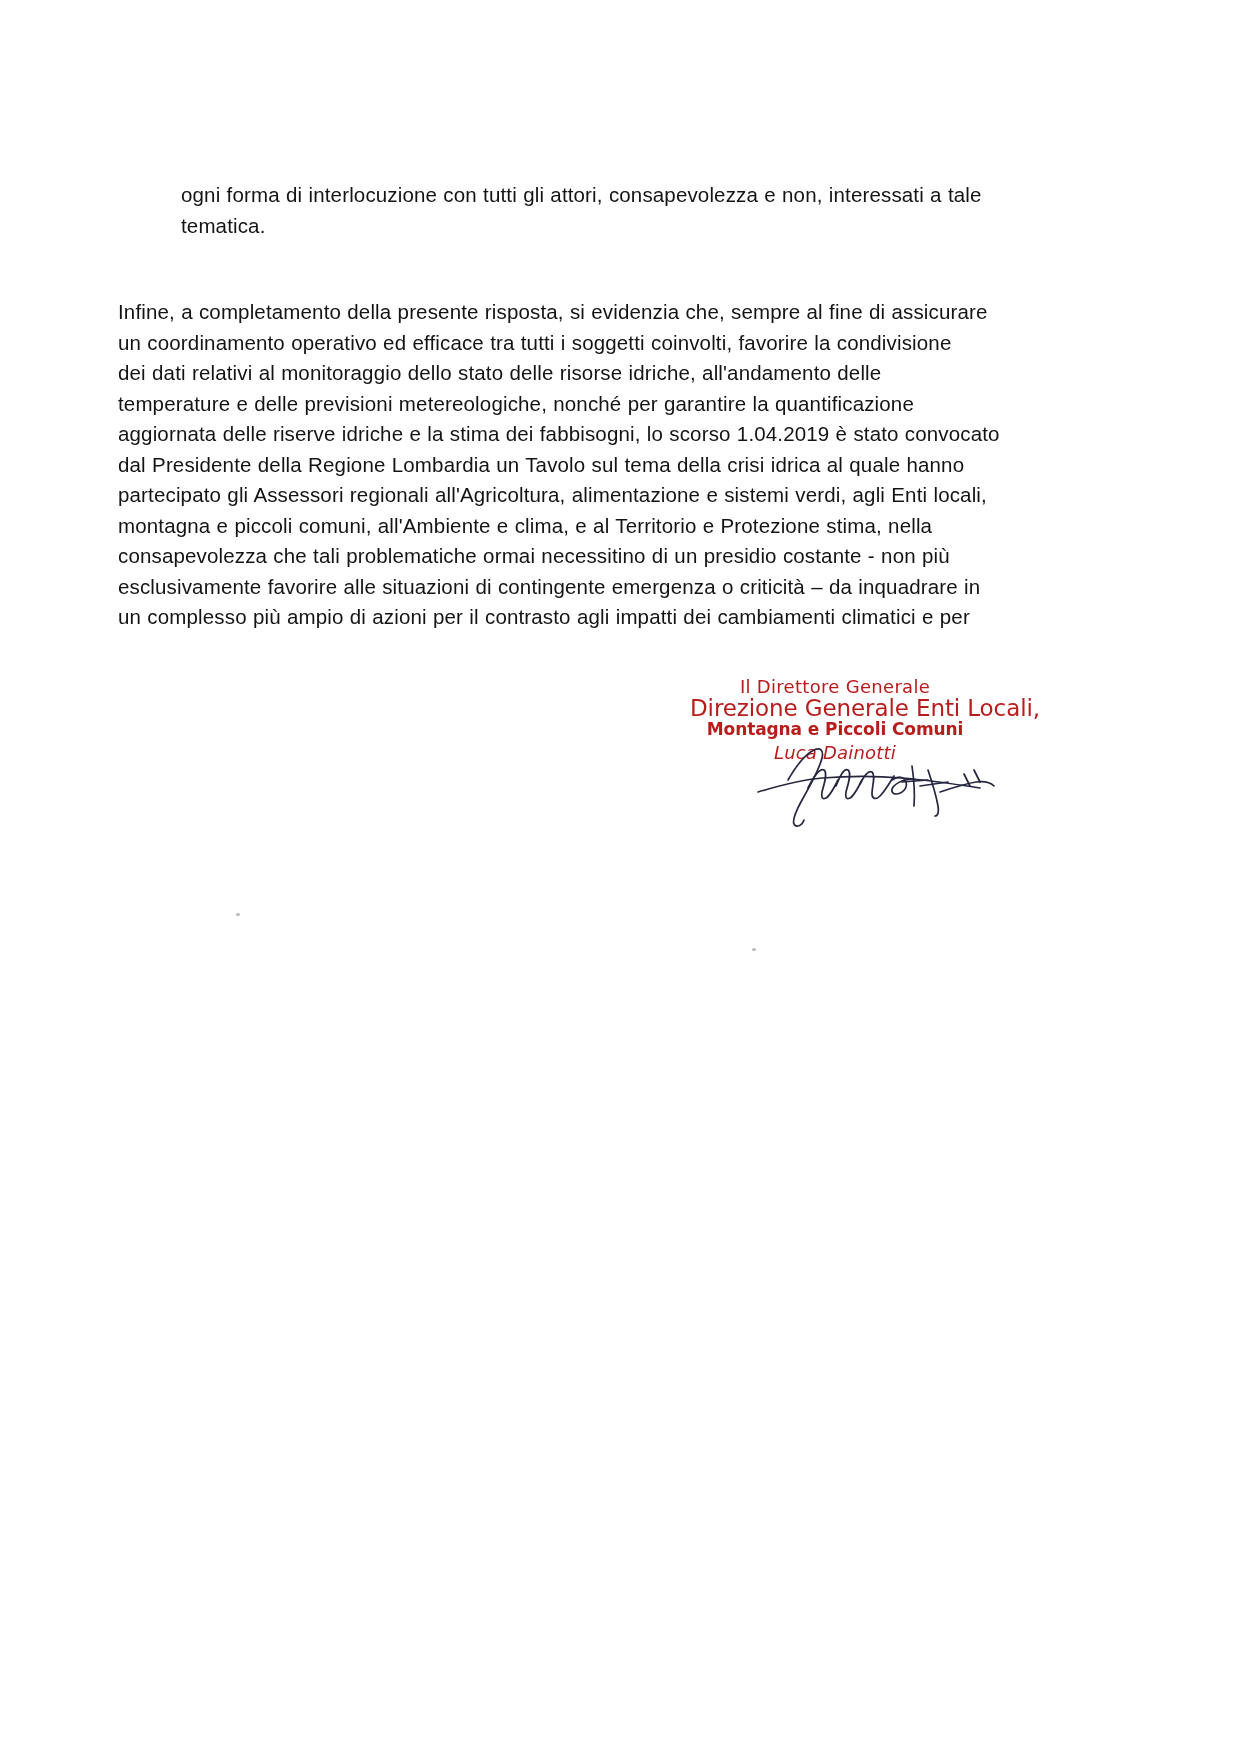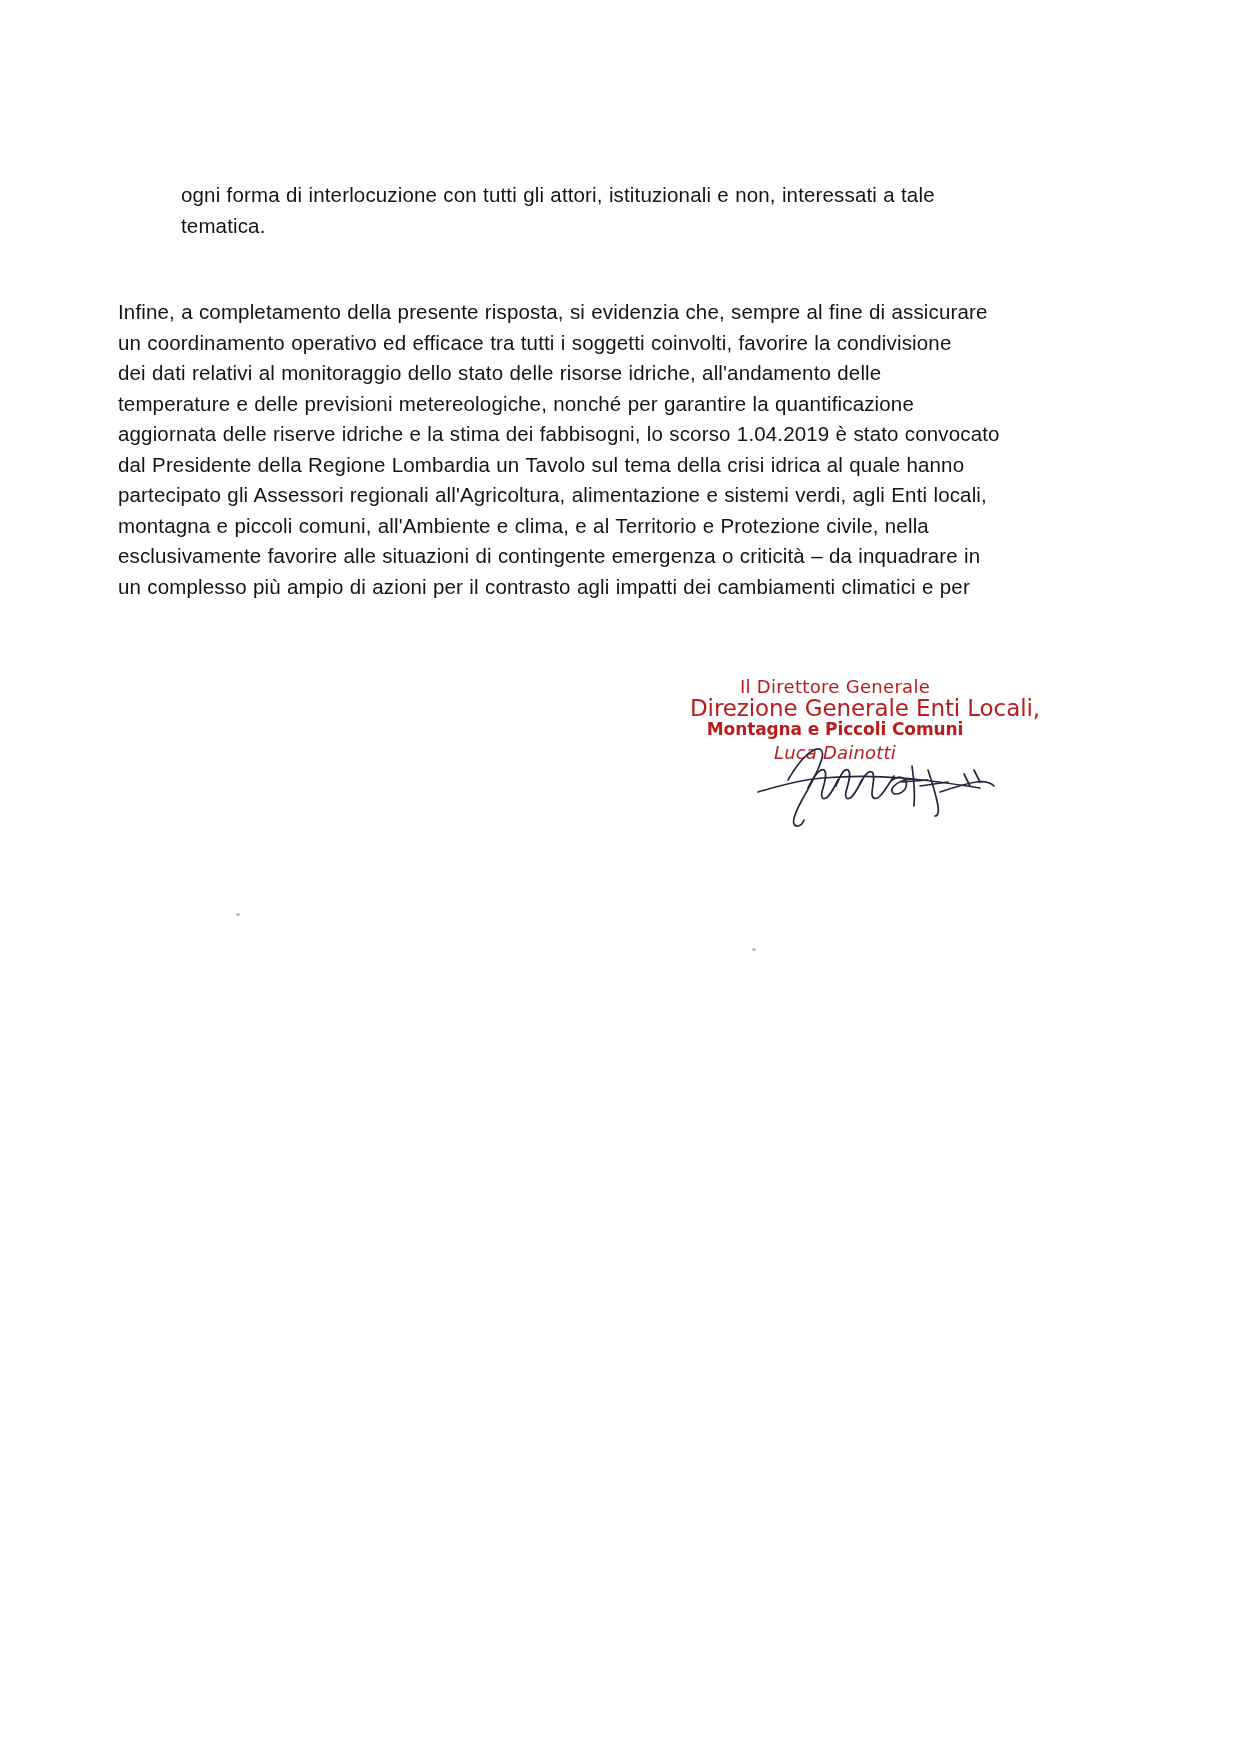"ogni forma di interlocuzione con" span.blk { text: istituzionali -> consapevolezza }
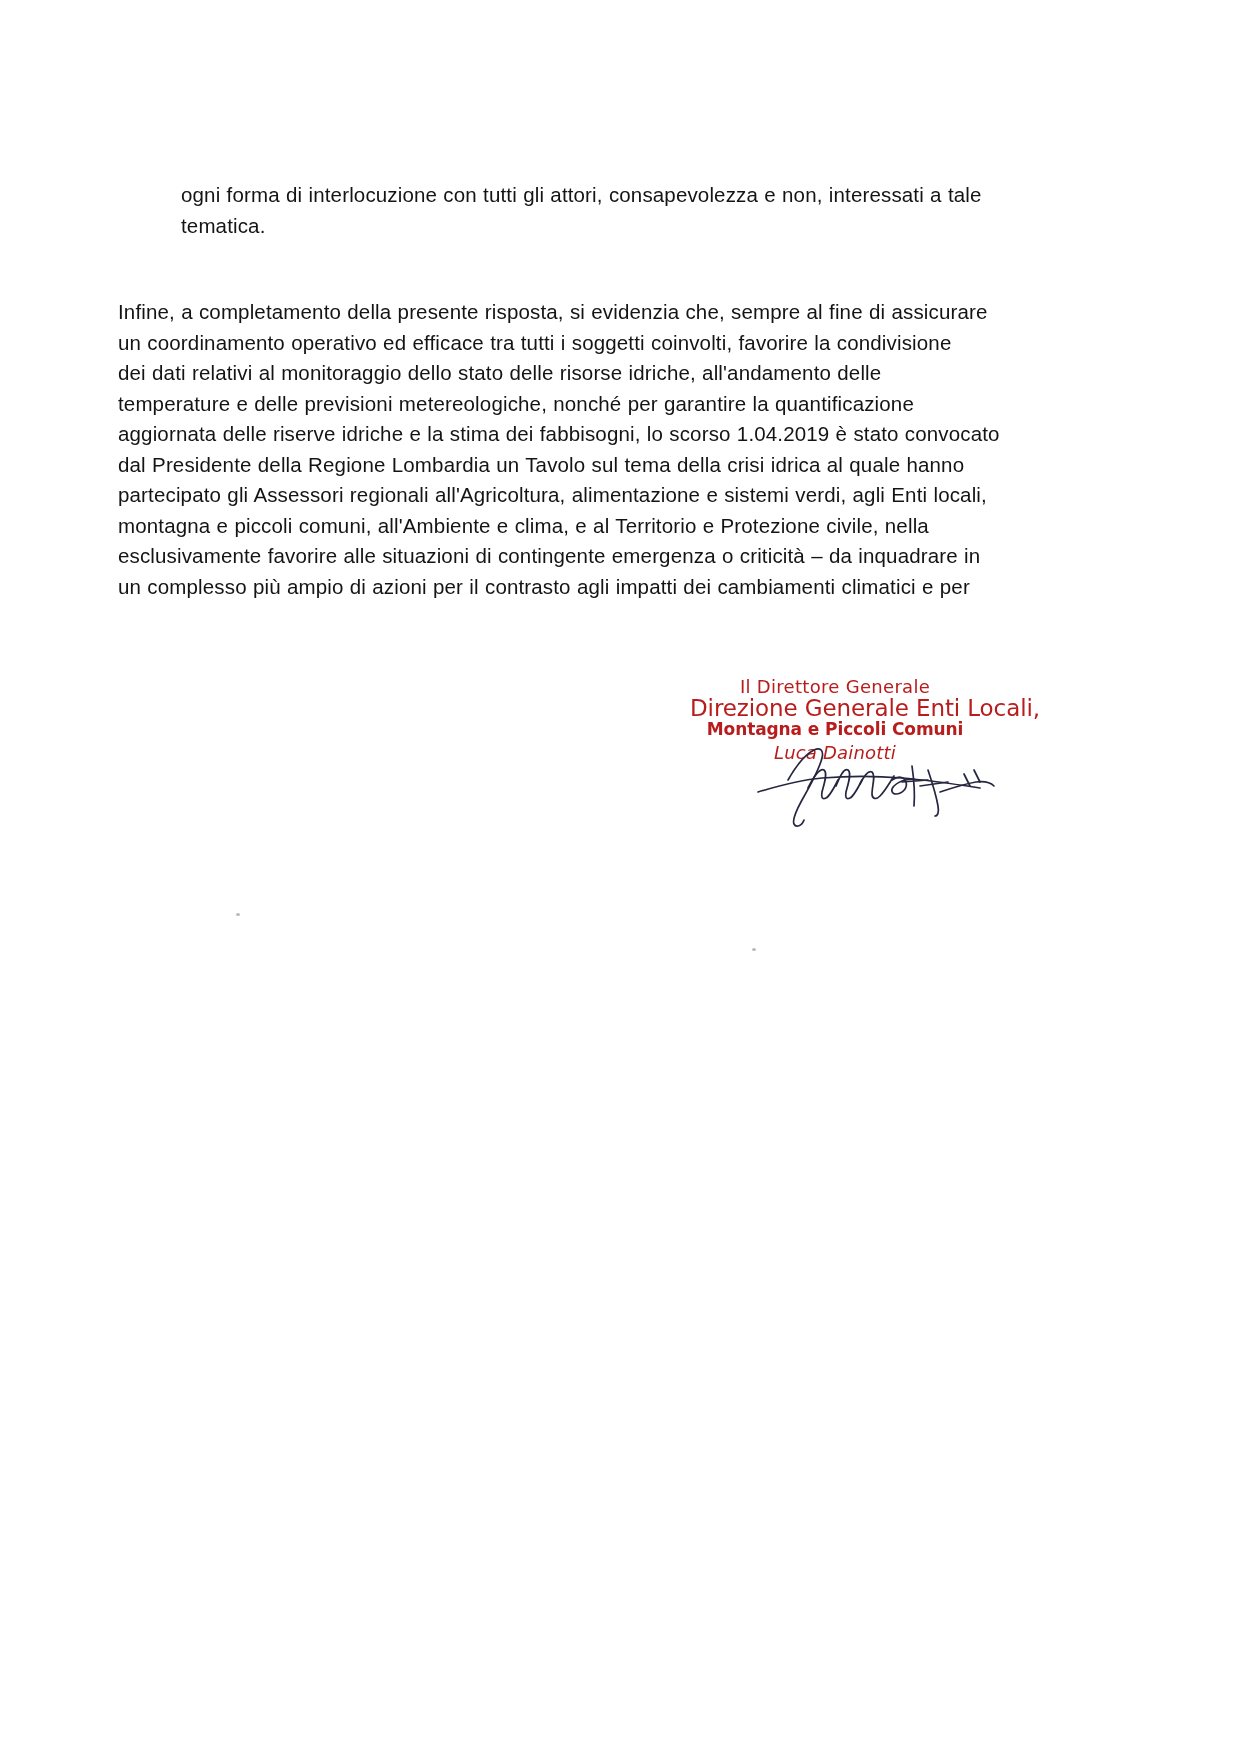"montagna e piccoli comuni, all'Ambiente" span.blk { text: civile -> stima }
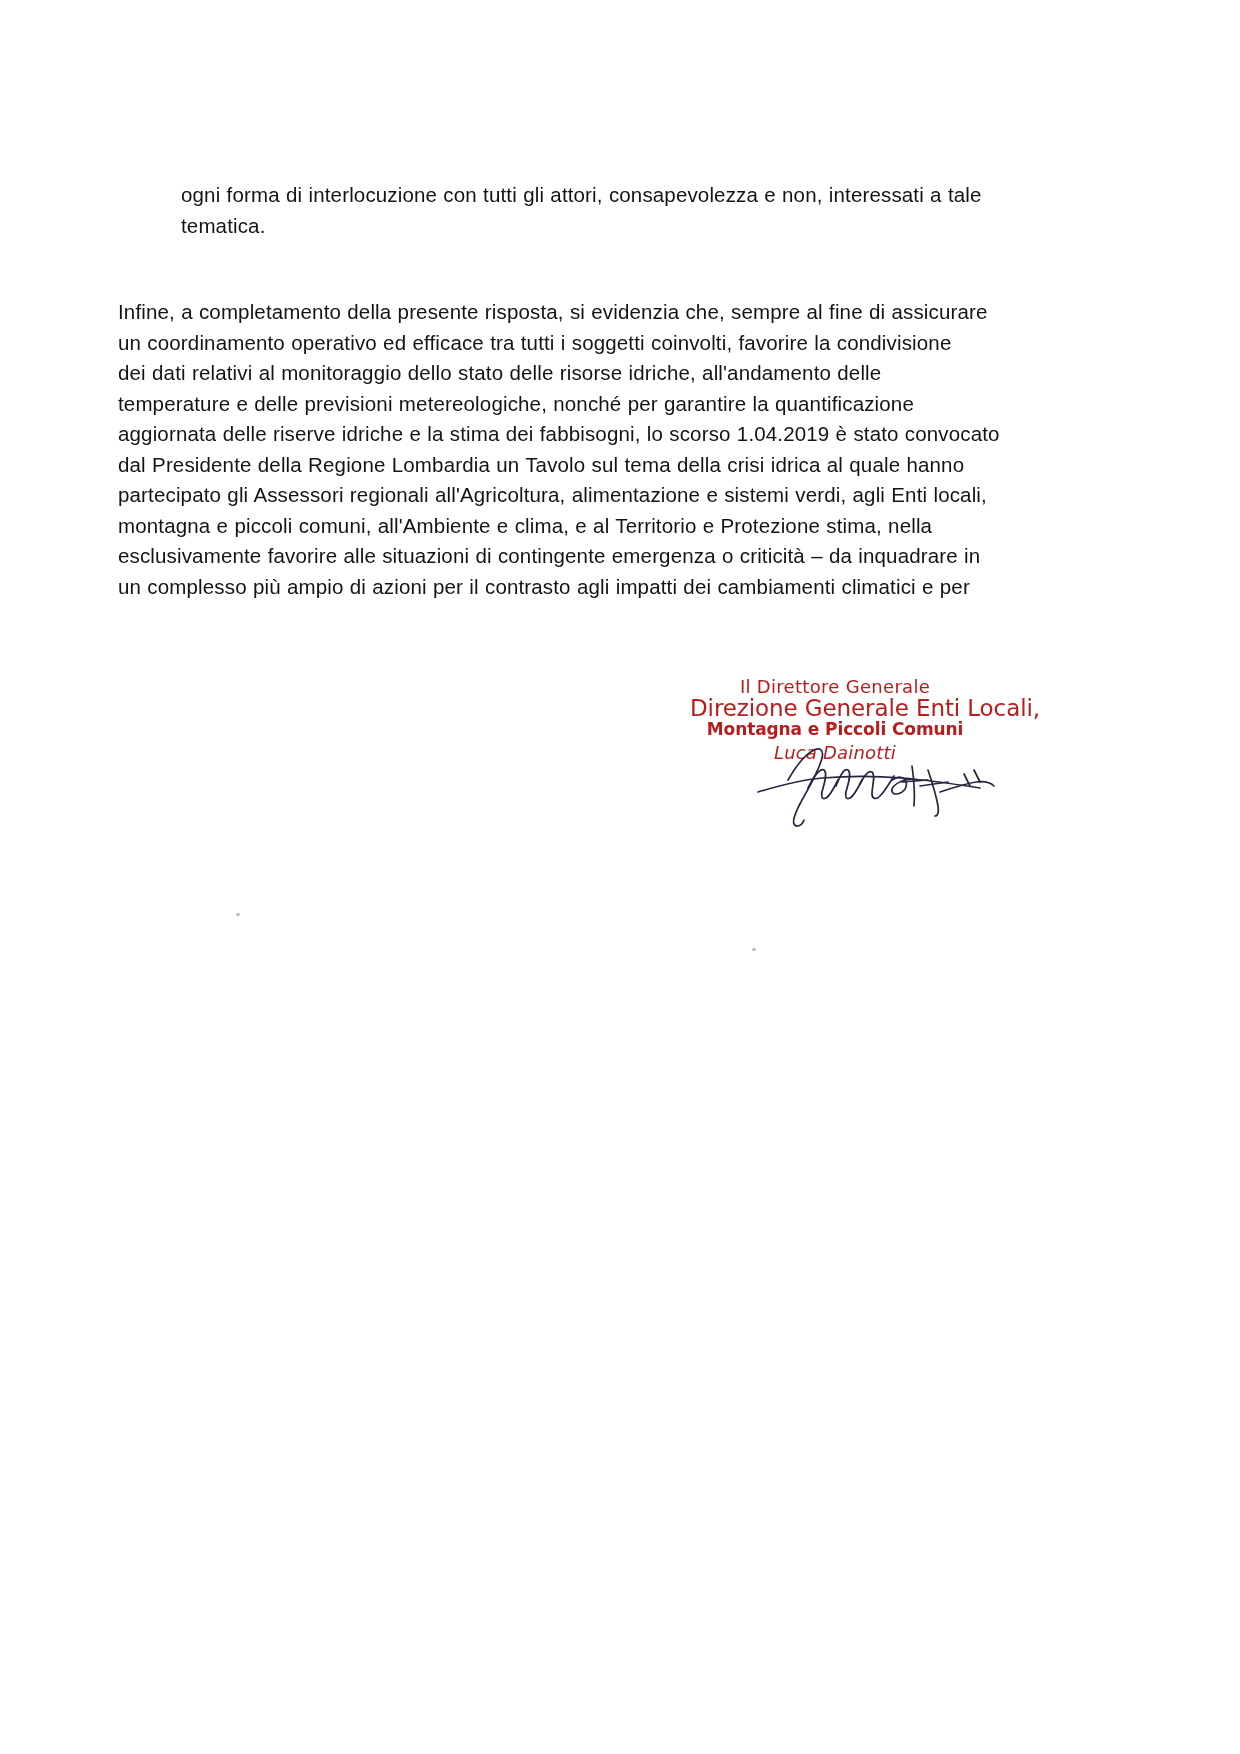"consapevolezza che tali problematiche" span.blk { html: none -> <span>consapevolezza che tali problematiche ormai necessitino di un presidio costante - non più</span> }
